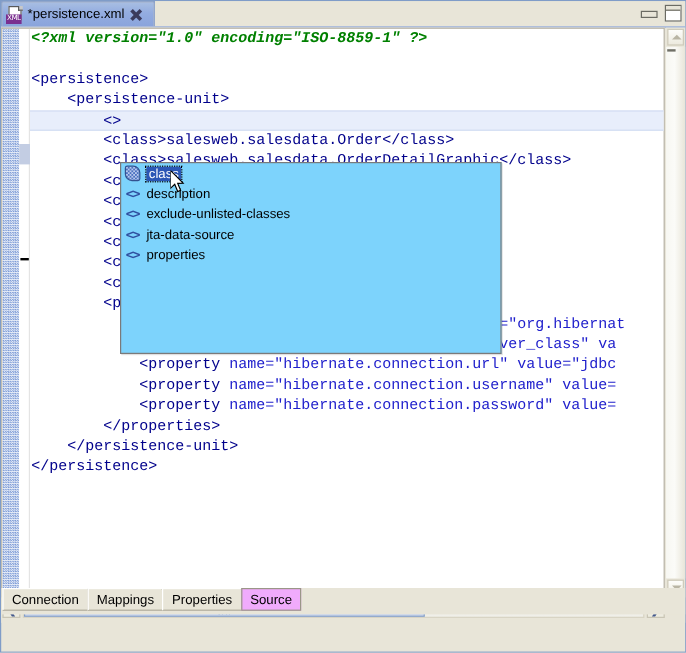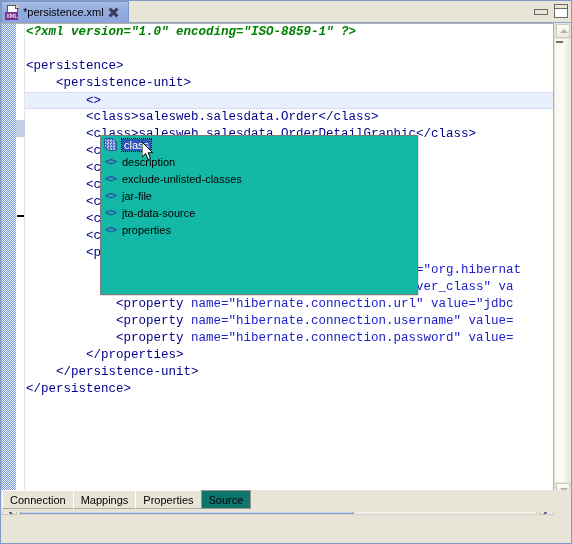"class" .assist { background: #14b8a6 -> #7dd3fc }
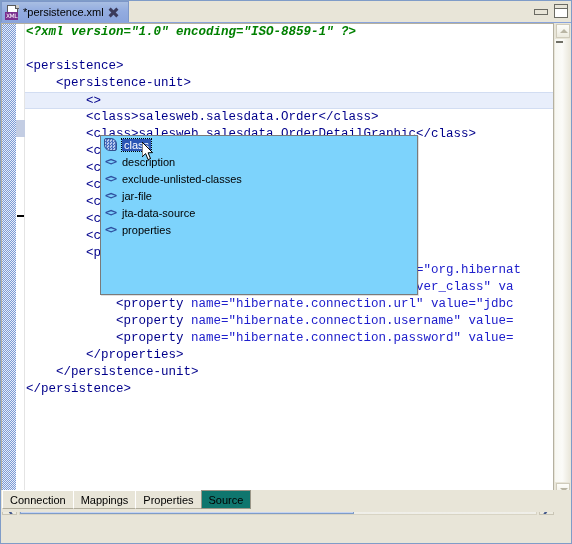"jar-file" div.assist-row { html: <div> <span></span> <span>jar-file</span> </div> -> none }
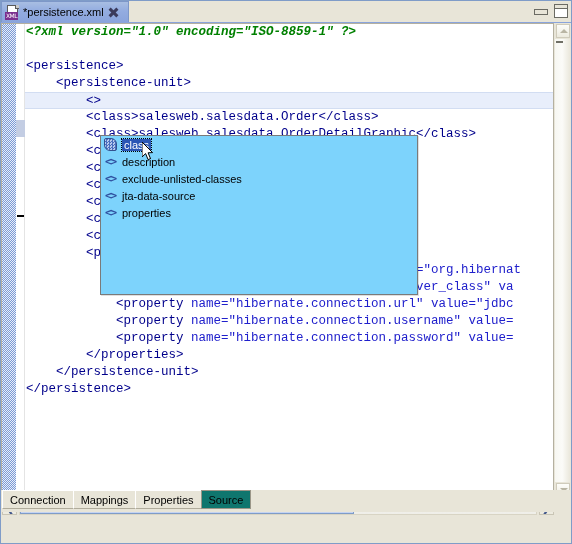"Source" .ptab.active { background: #0f766e -> #f0abfc }
